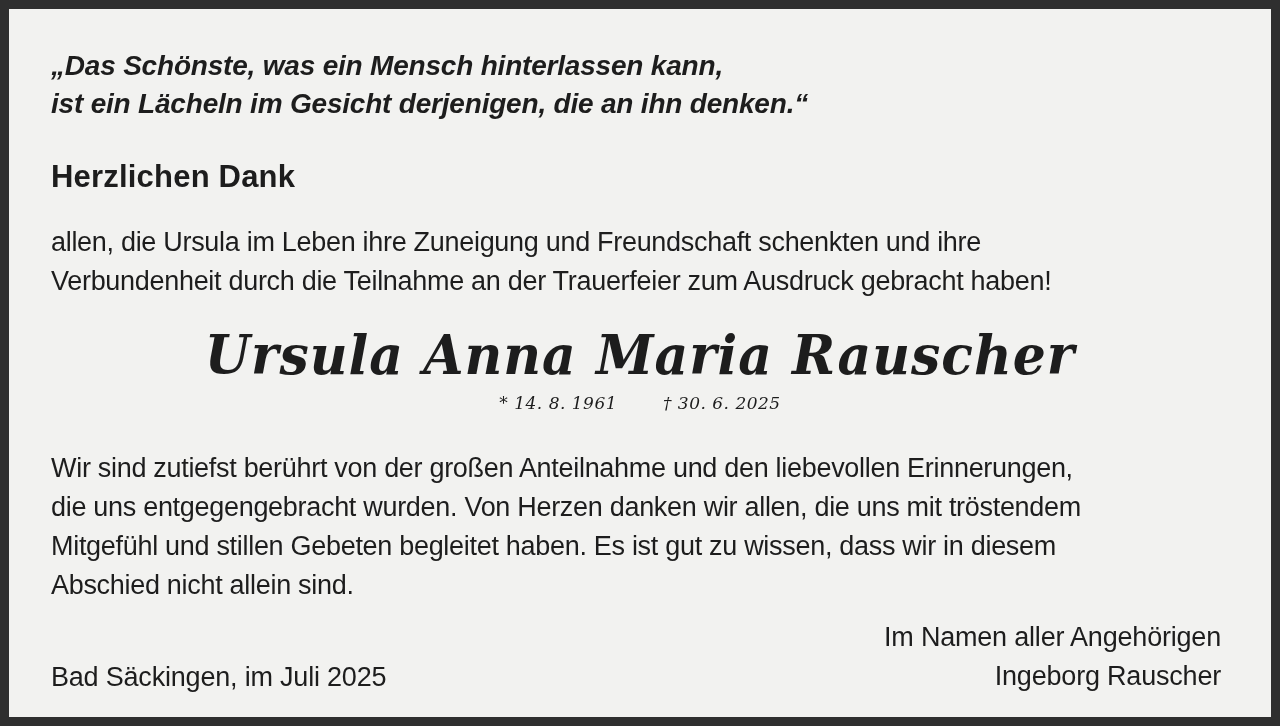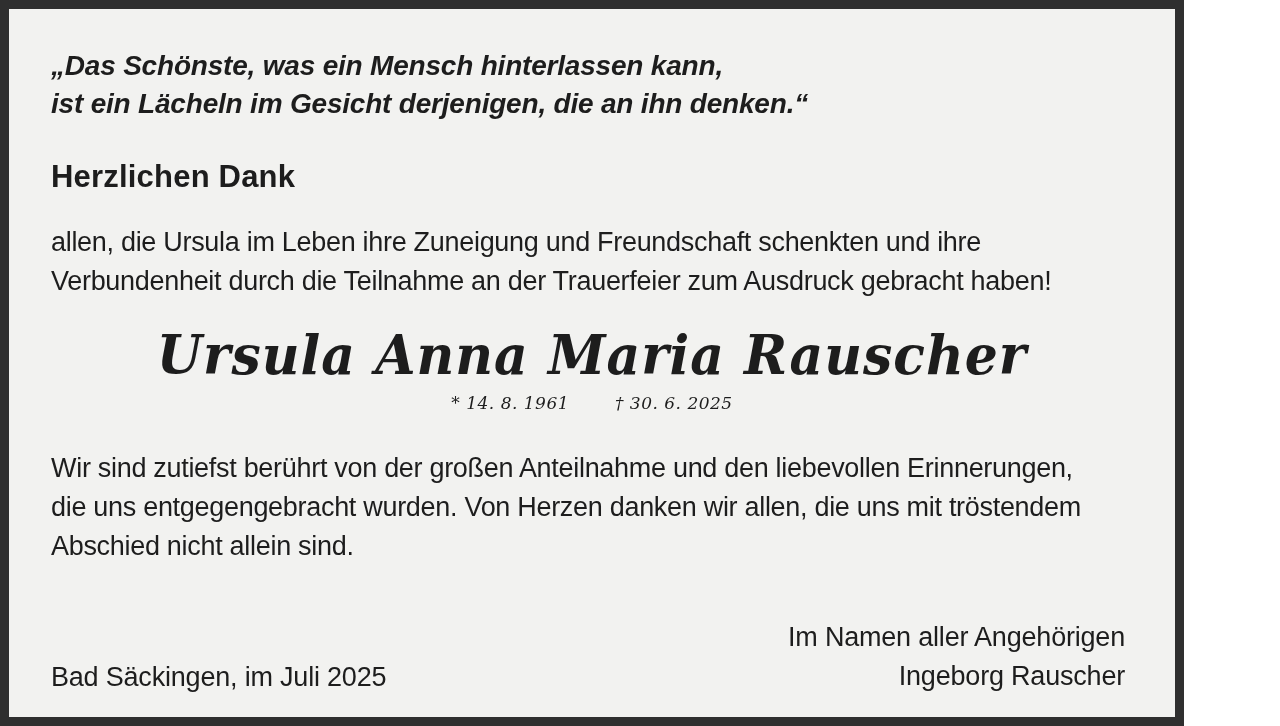"„Das Schönste, was ein Mensch" .notice-card { width: 1184px -> 1280px }
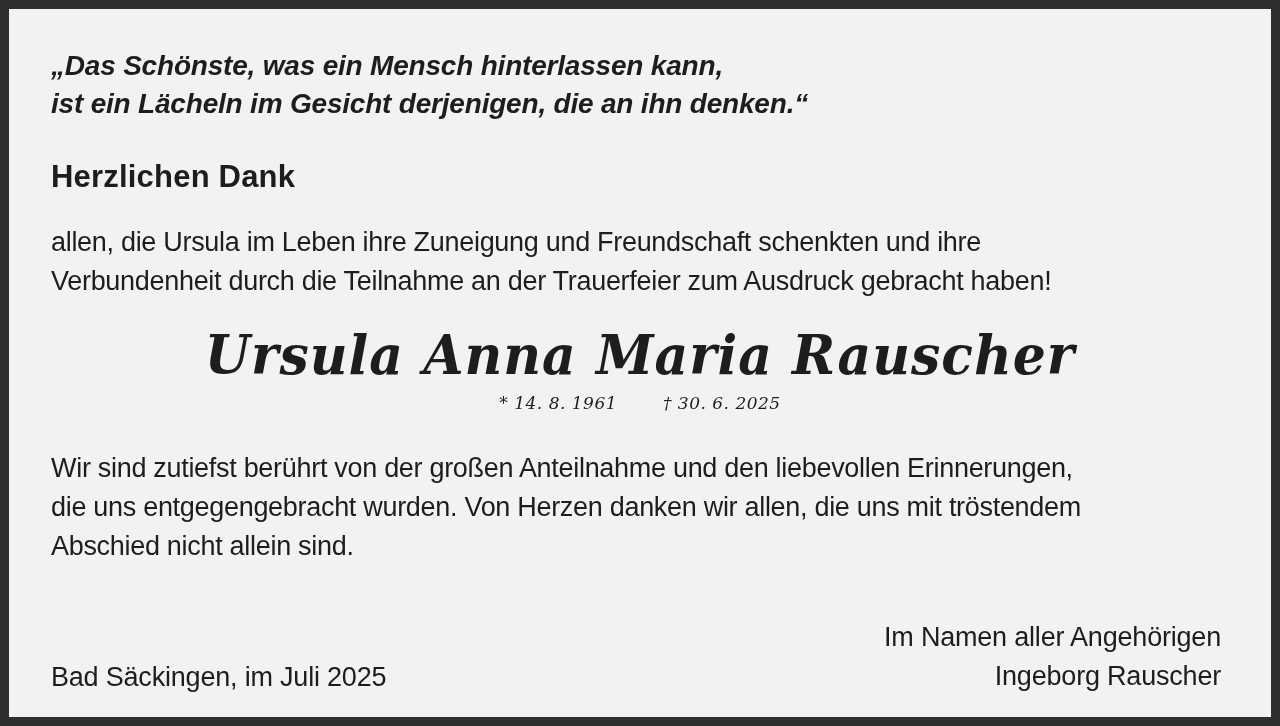"Mitgefühl und stillen Gebeten begleitet" span.body-line { html: none -> <span>Mitgefühl und stillen Gebeten begleitet haben. Es ist gut zu wissen, dass wir in diesem</span> }
